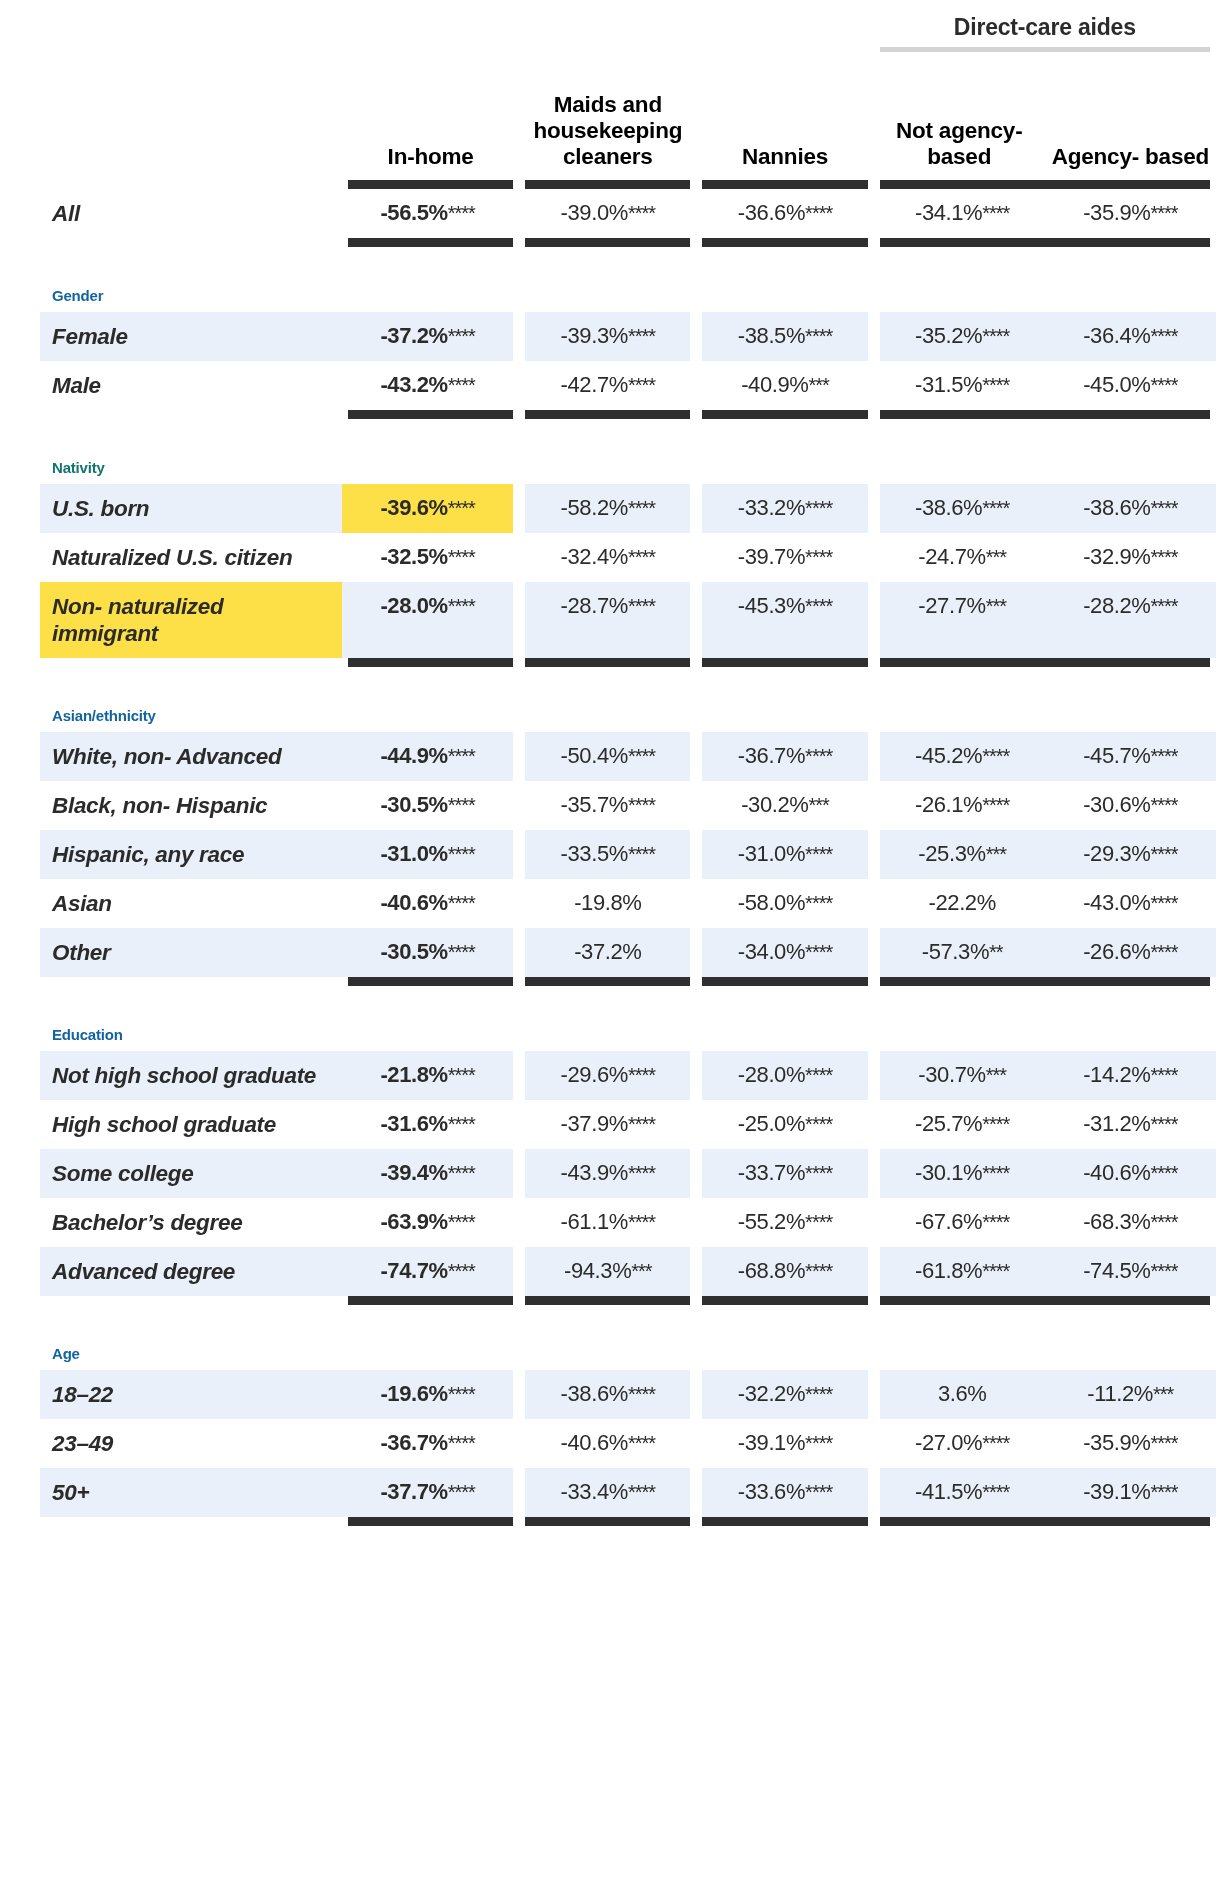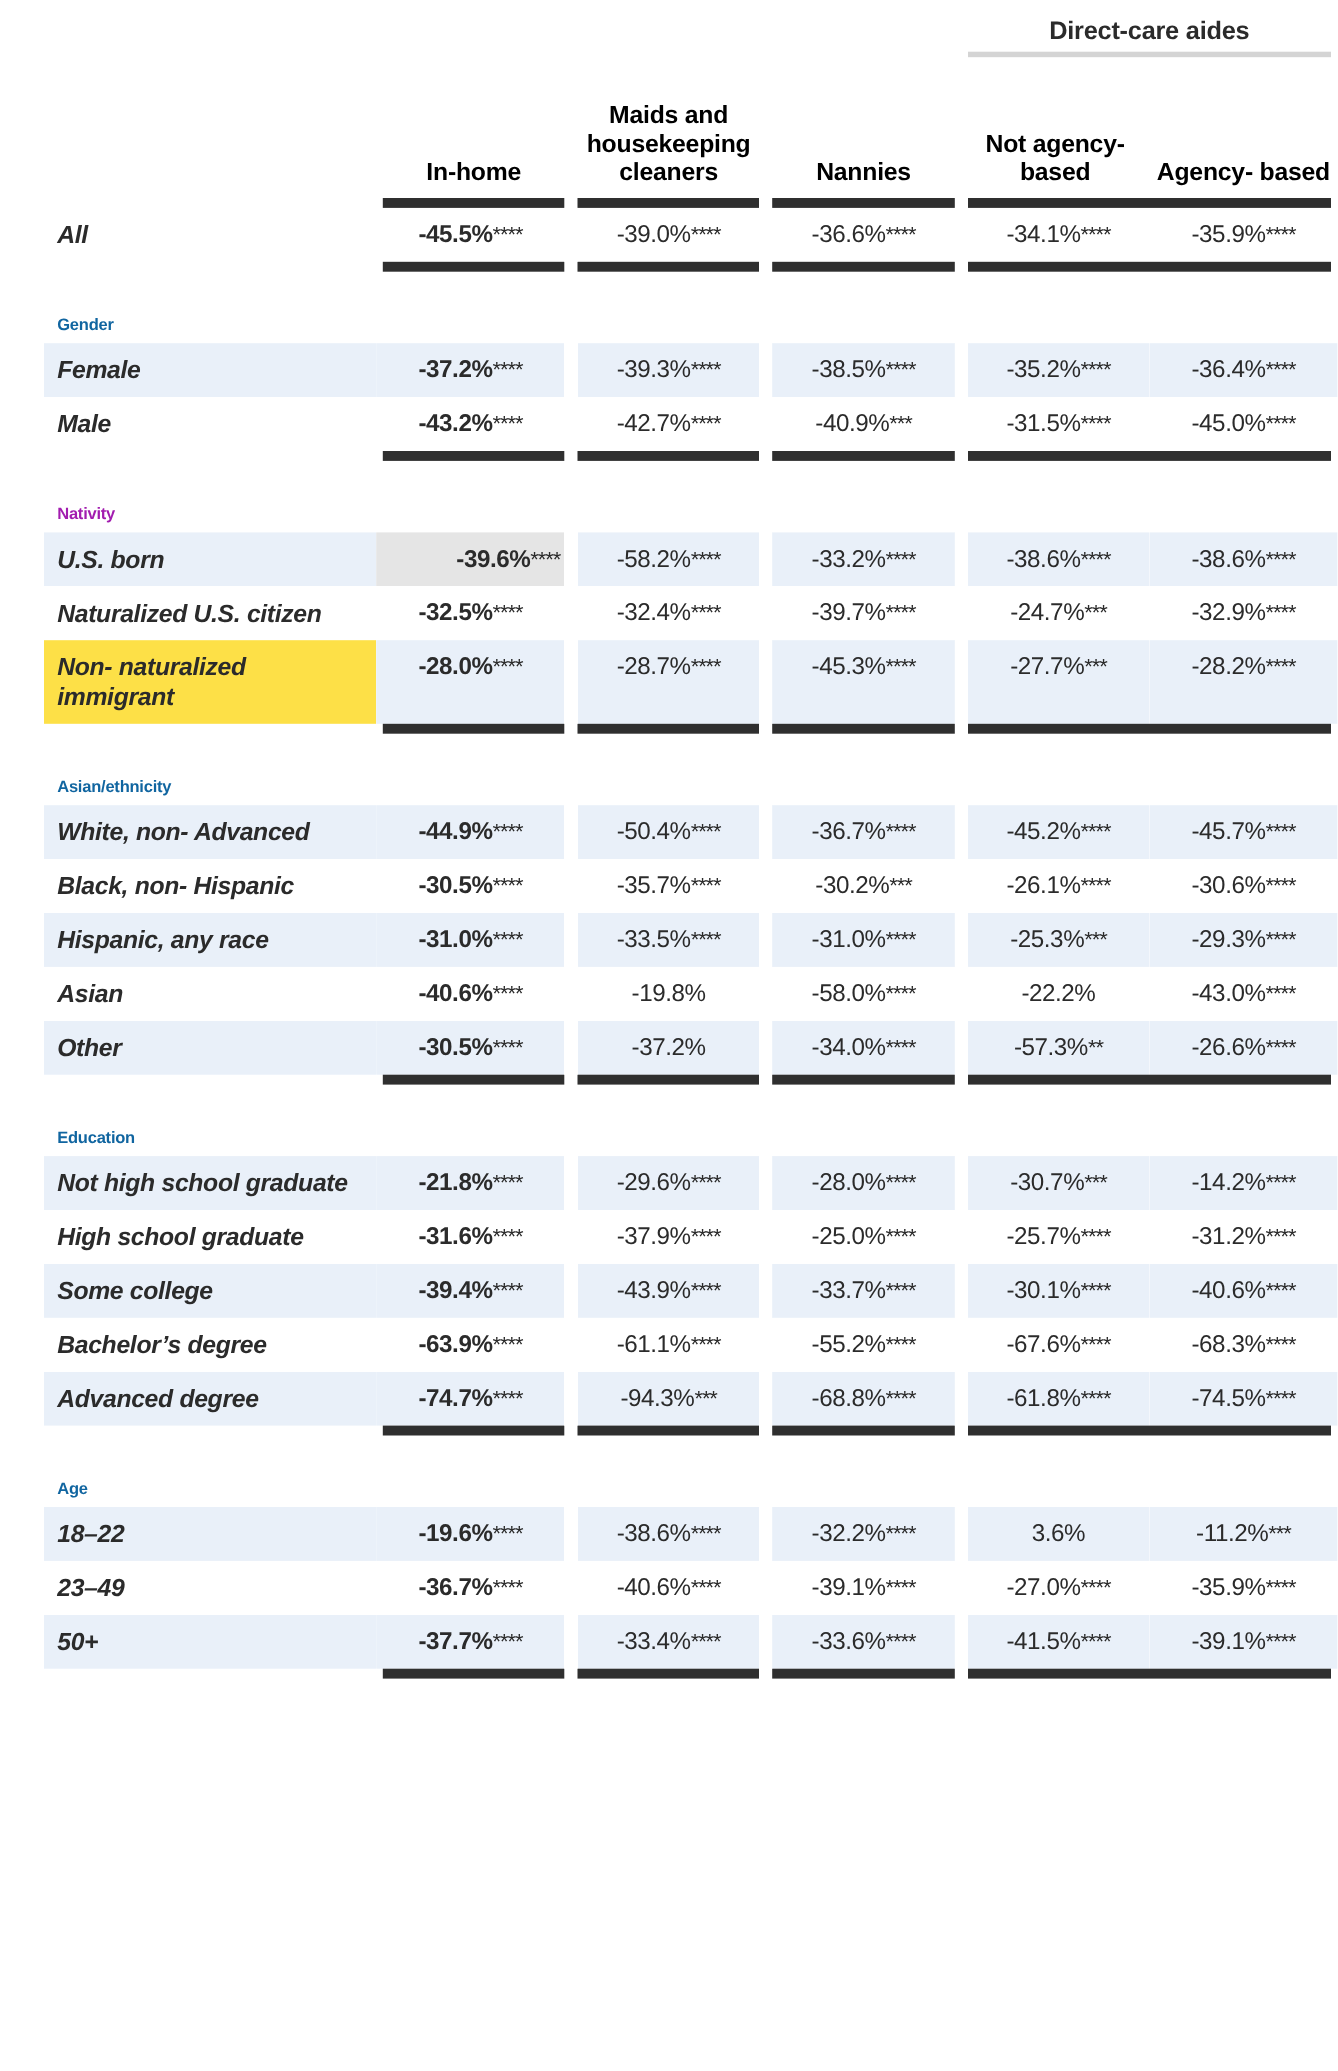"-45.5%" span.num { text: -45.5% -> -56.5% }
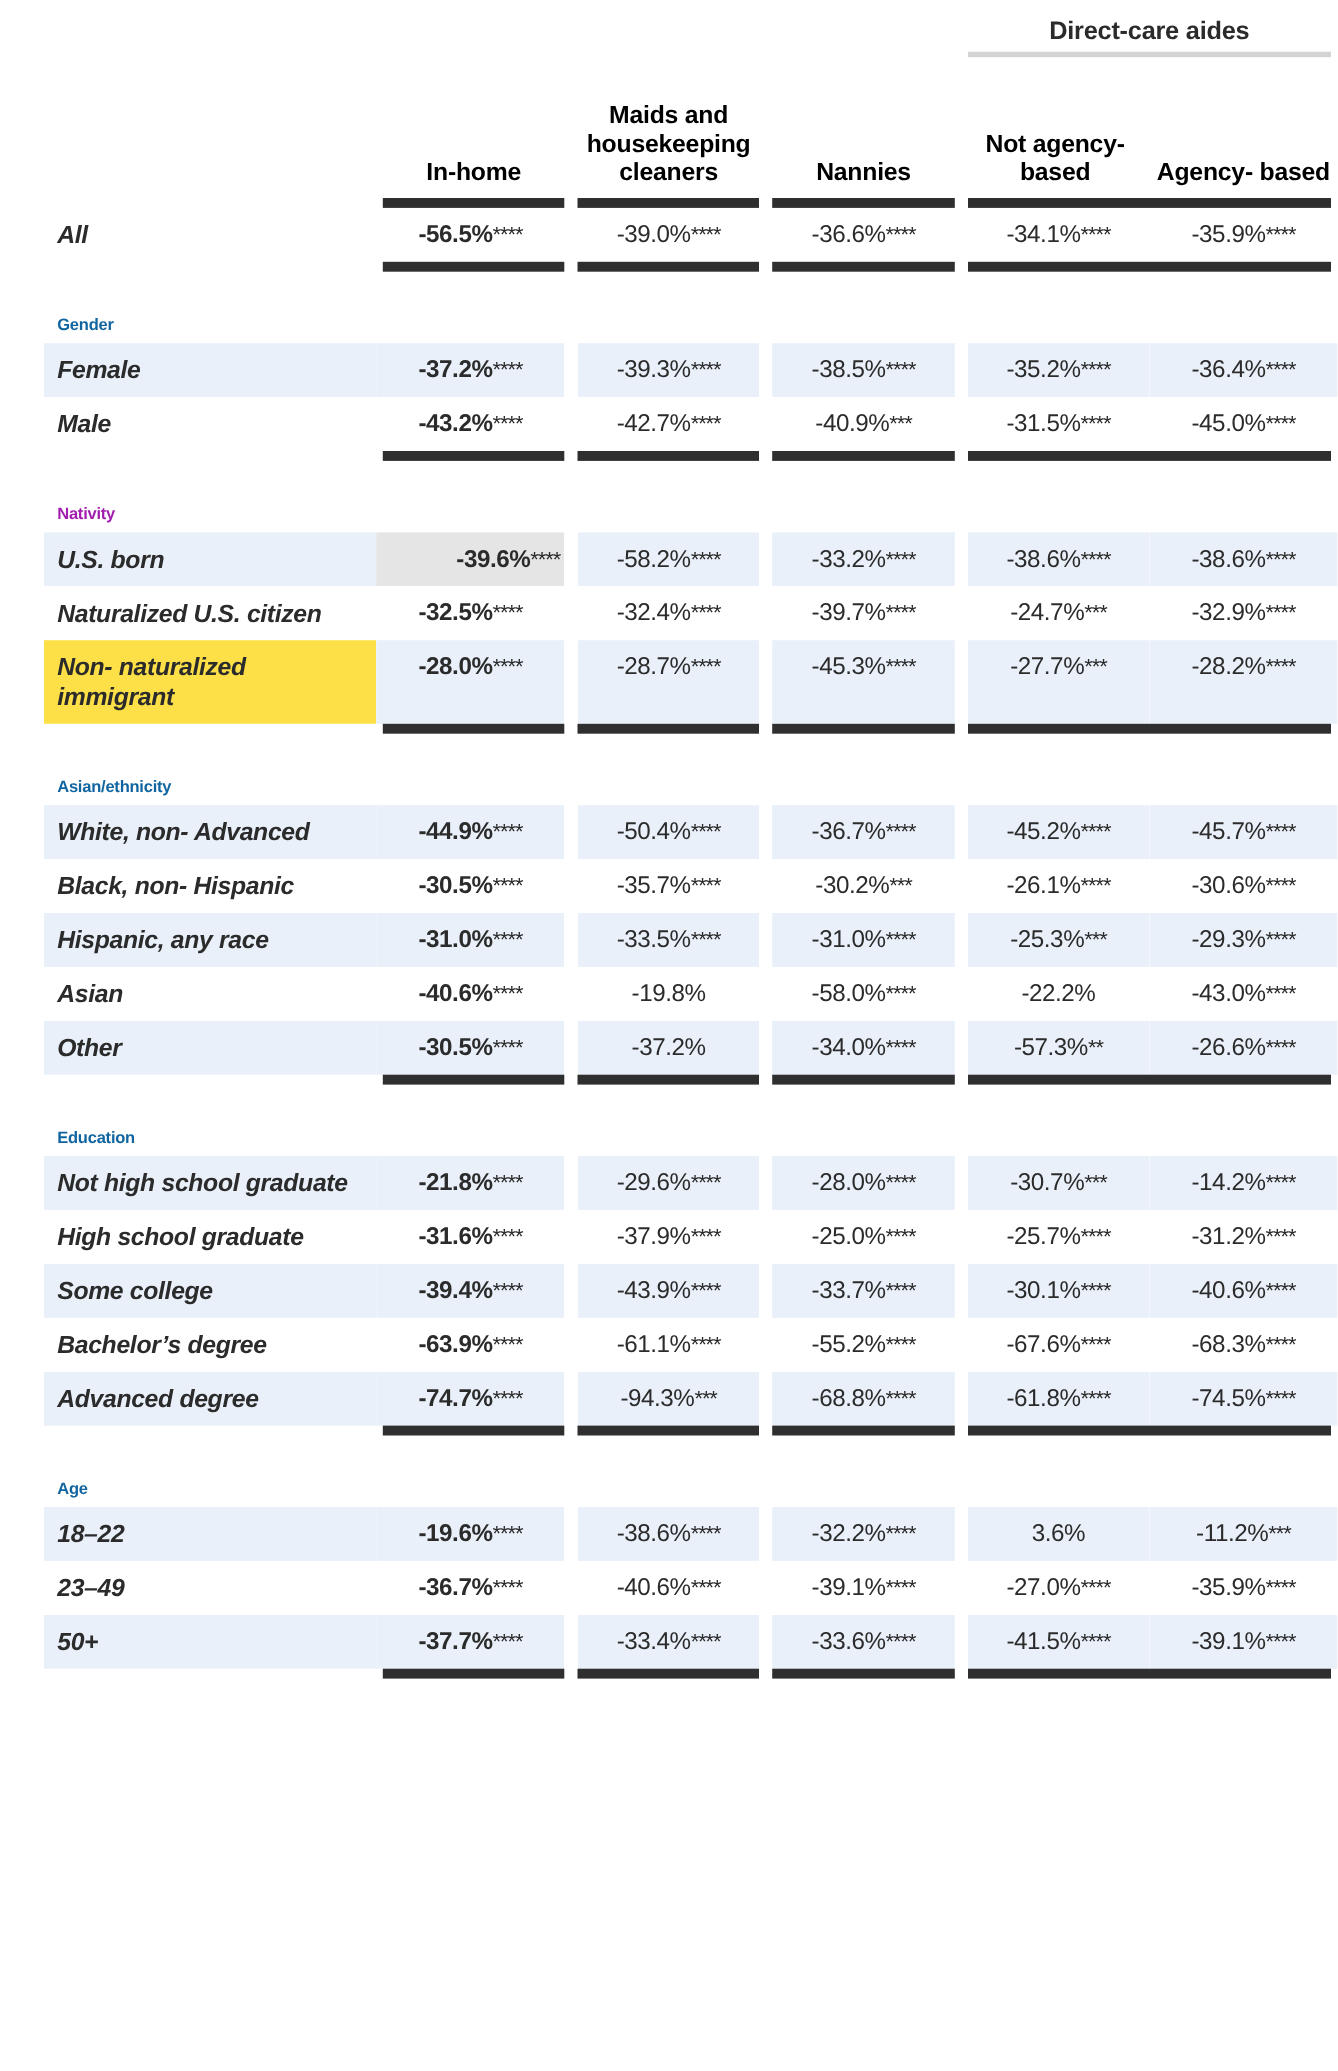"Nativity" td { color: #a21caf -> #0f766e }
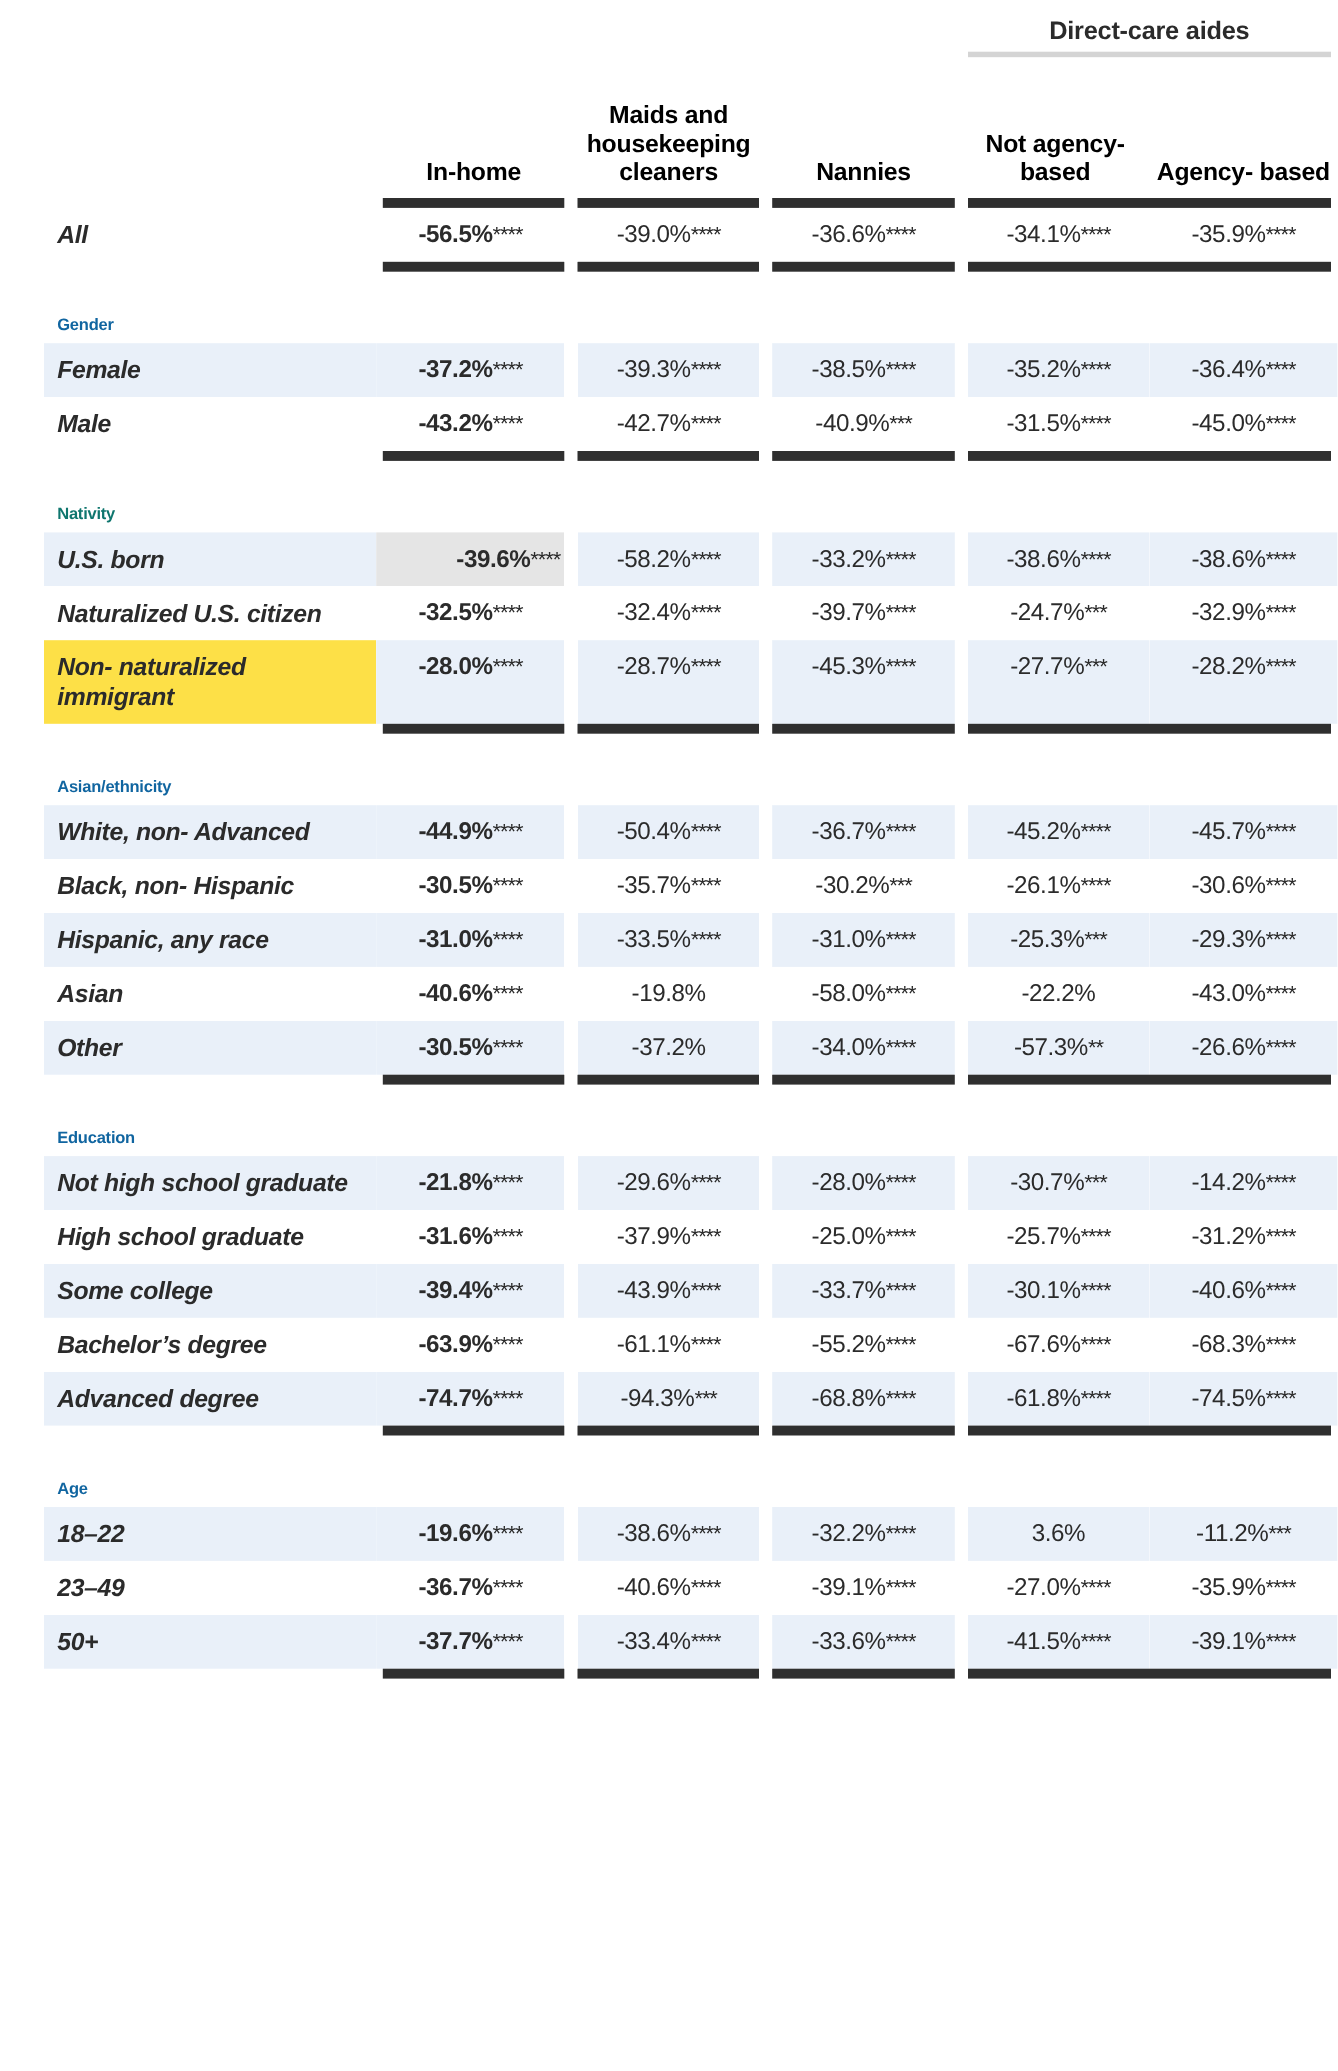"-39.6%****" td.val { background-color: #e5e5e5 -> #fde047; text-align: right -> none }
